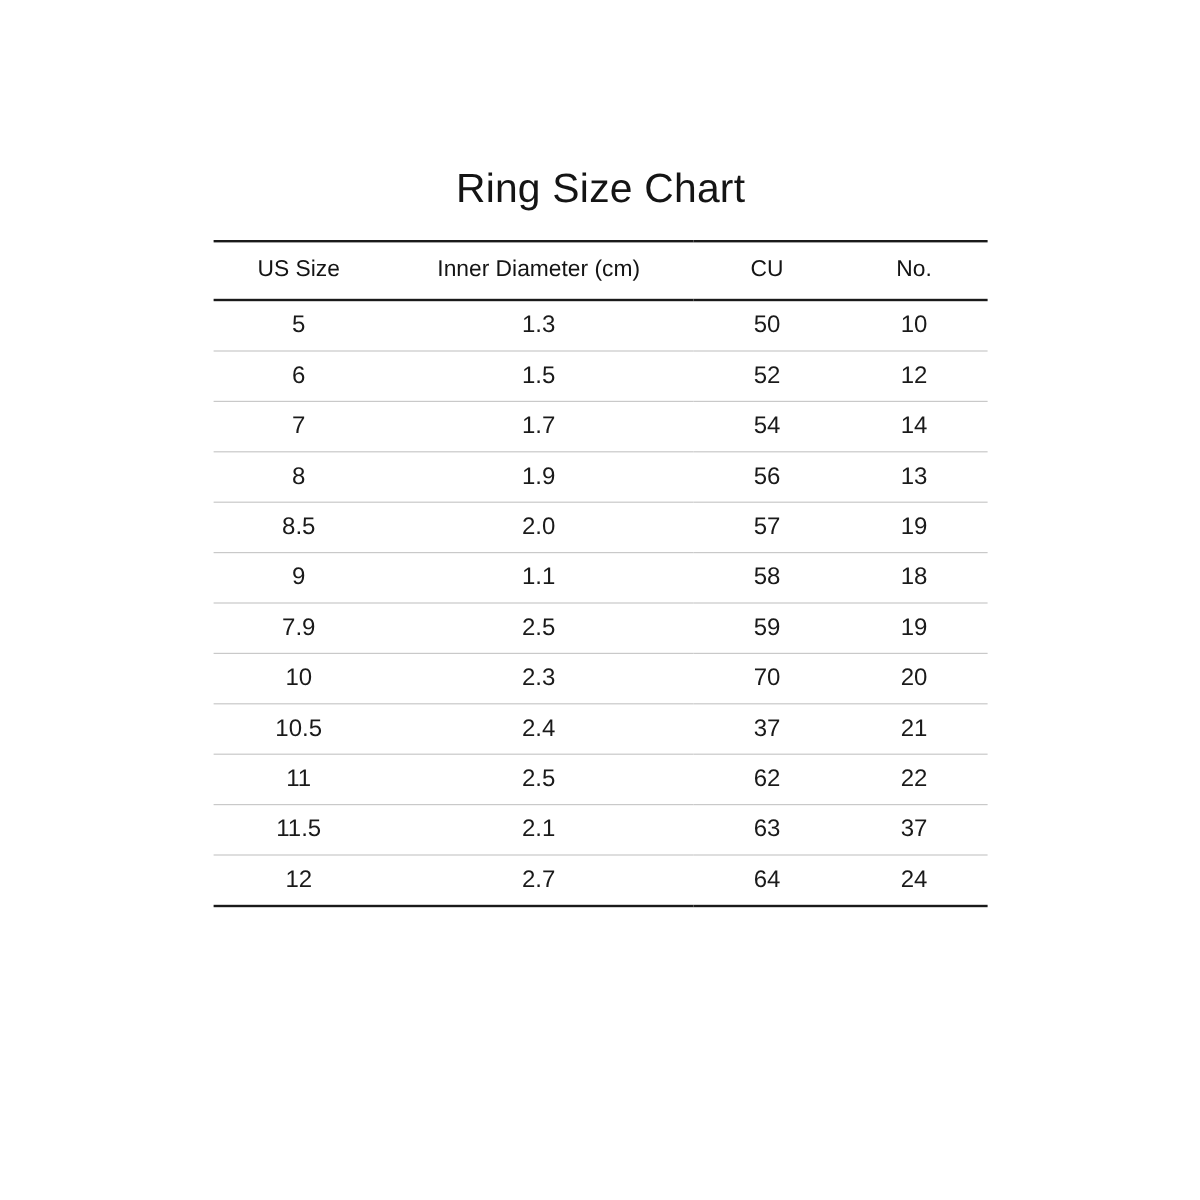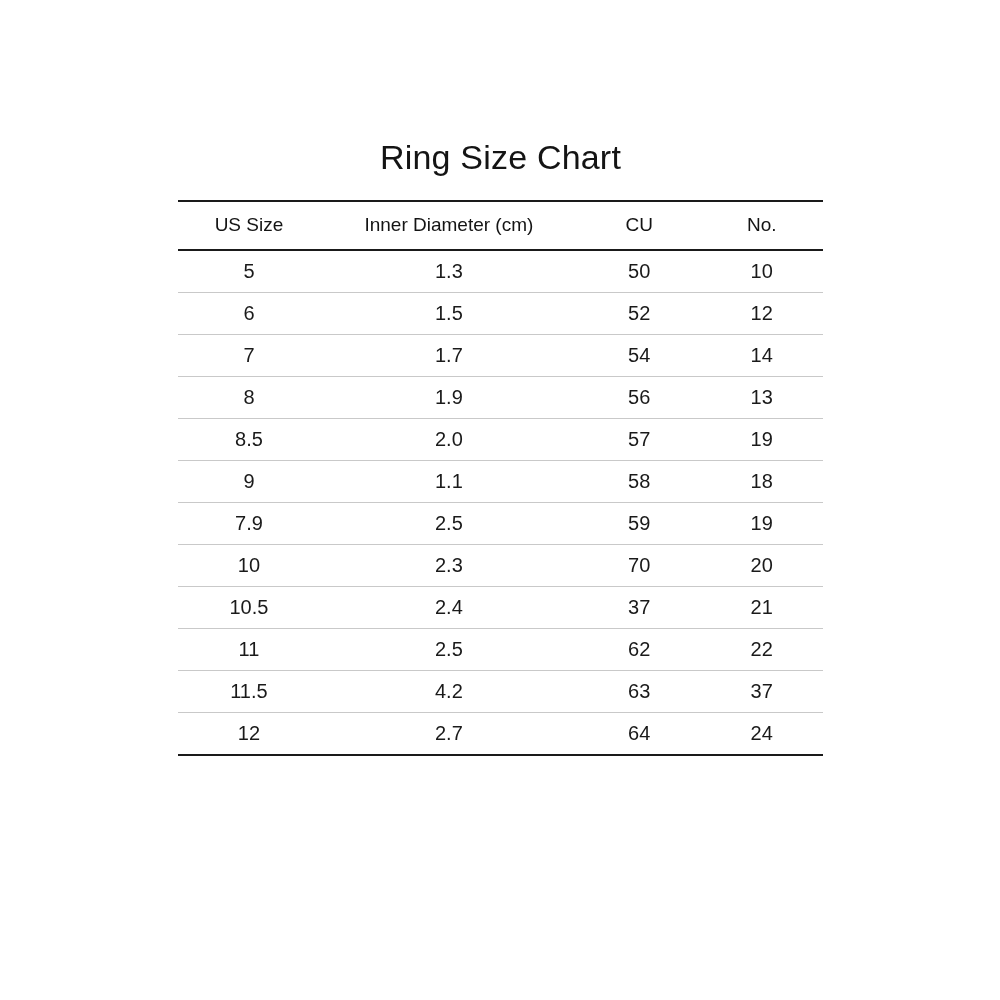"4.2" td { text: 4.2 -> 2.1 }
